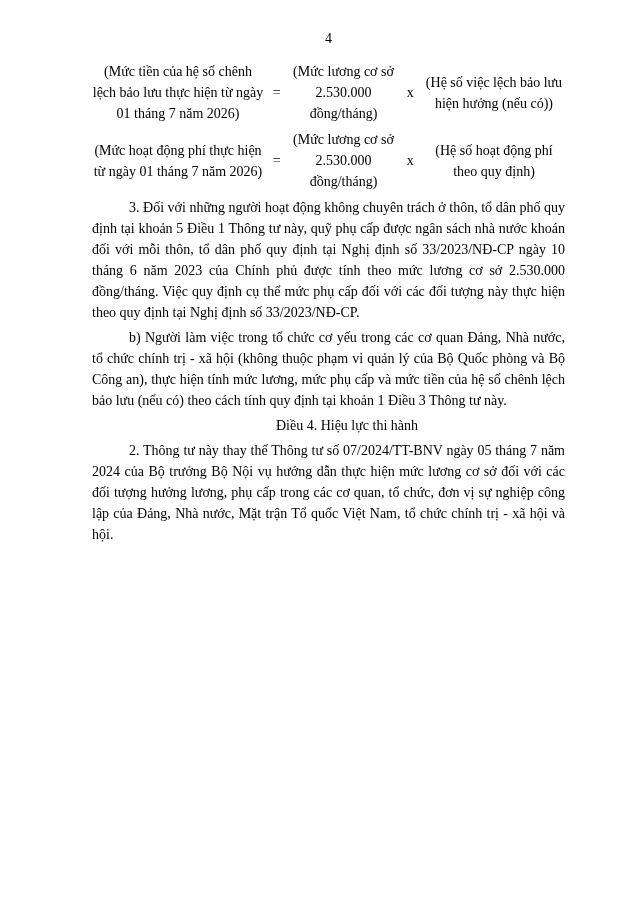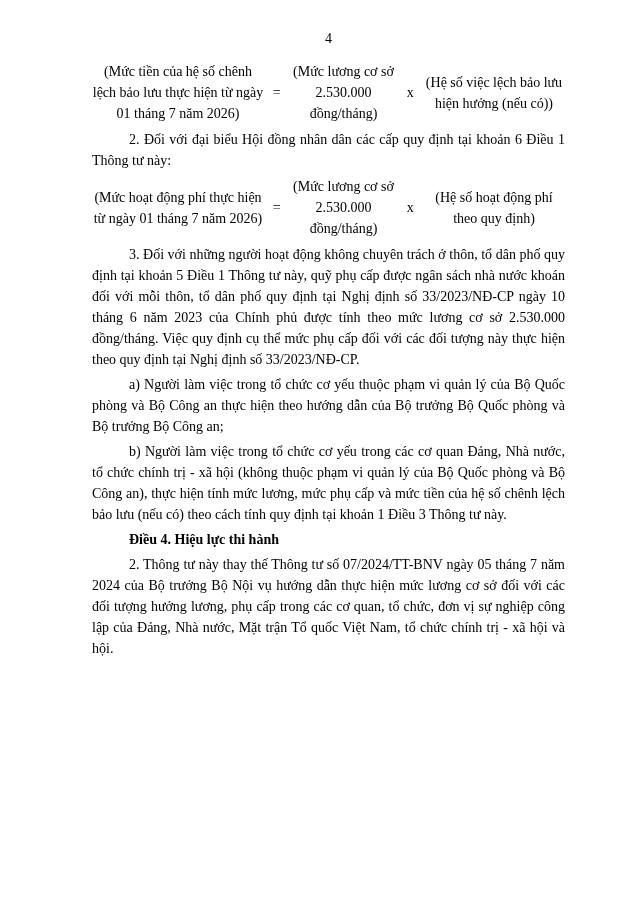"2. Đối với đại biểu" p.para { html: <p>2. Đối với đại biểu Hội đồng nhân dân các cấp quy định tại khoản 6 Điều 1 Thông tư này:</p> -> none }
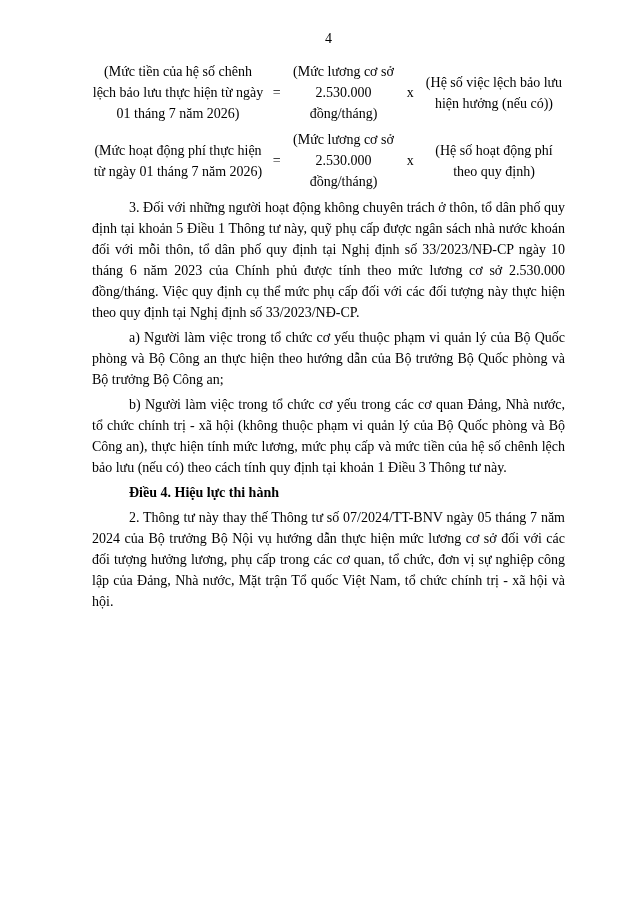"a) Người làm việc trong" p.para { html: <p>a) Người làm việc trong tổ chức cơ yếu thuộc phạm vi quản lý của Bộ Quốc phòng và Bộ Công an thực hiện theo hướng dẫn của Bộ trưởng Bộ Quốc phòng và Bộ trưởng Bộ Công an;</p> -> none }
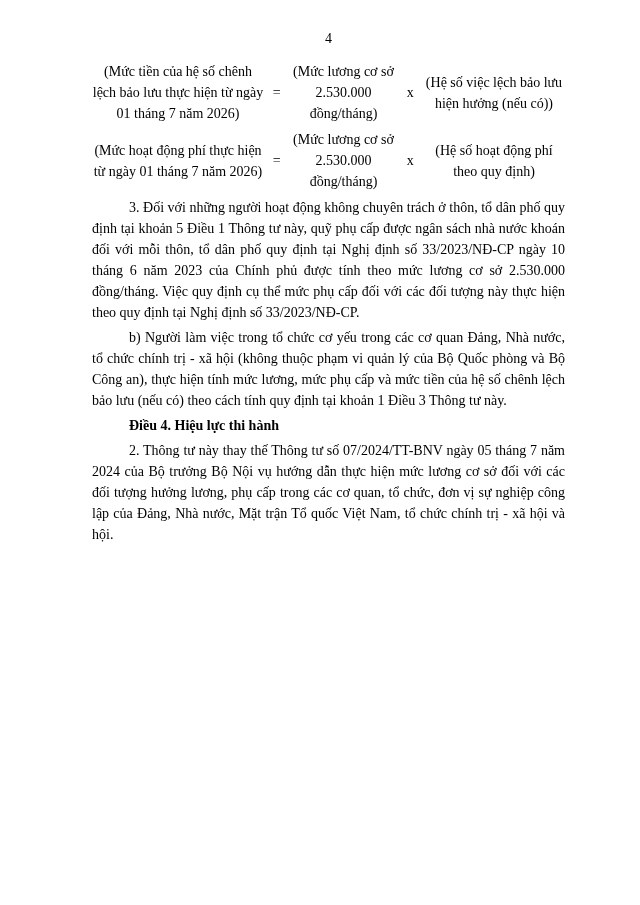"Điều 4. Hiệu lực thi" .para.heading-bold { font-weight: bold -> normal; text-align: left -> center }
